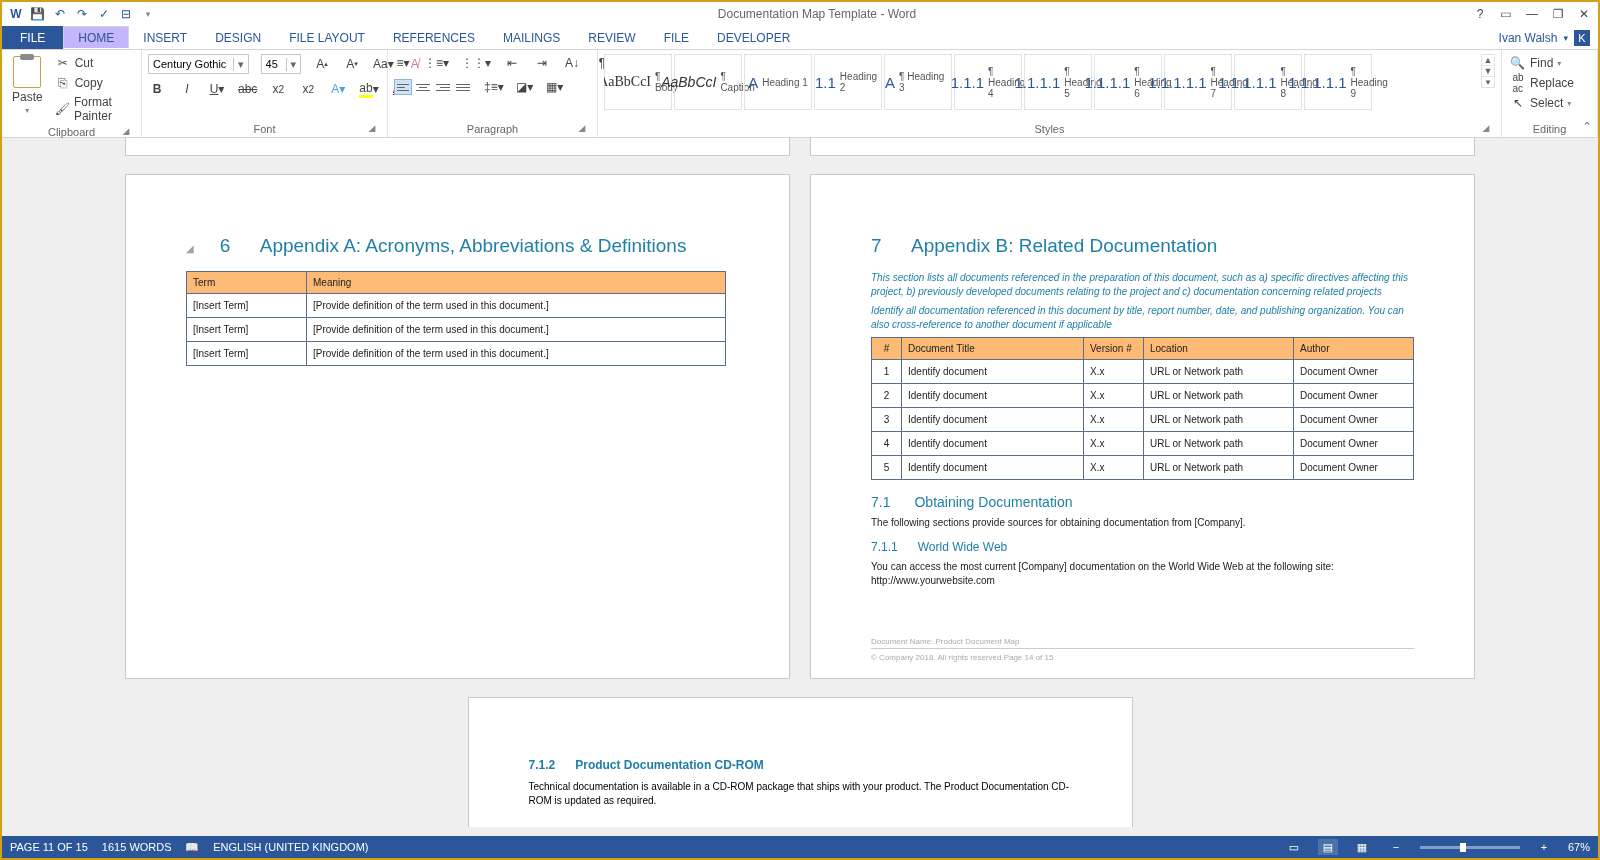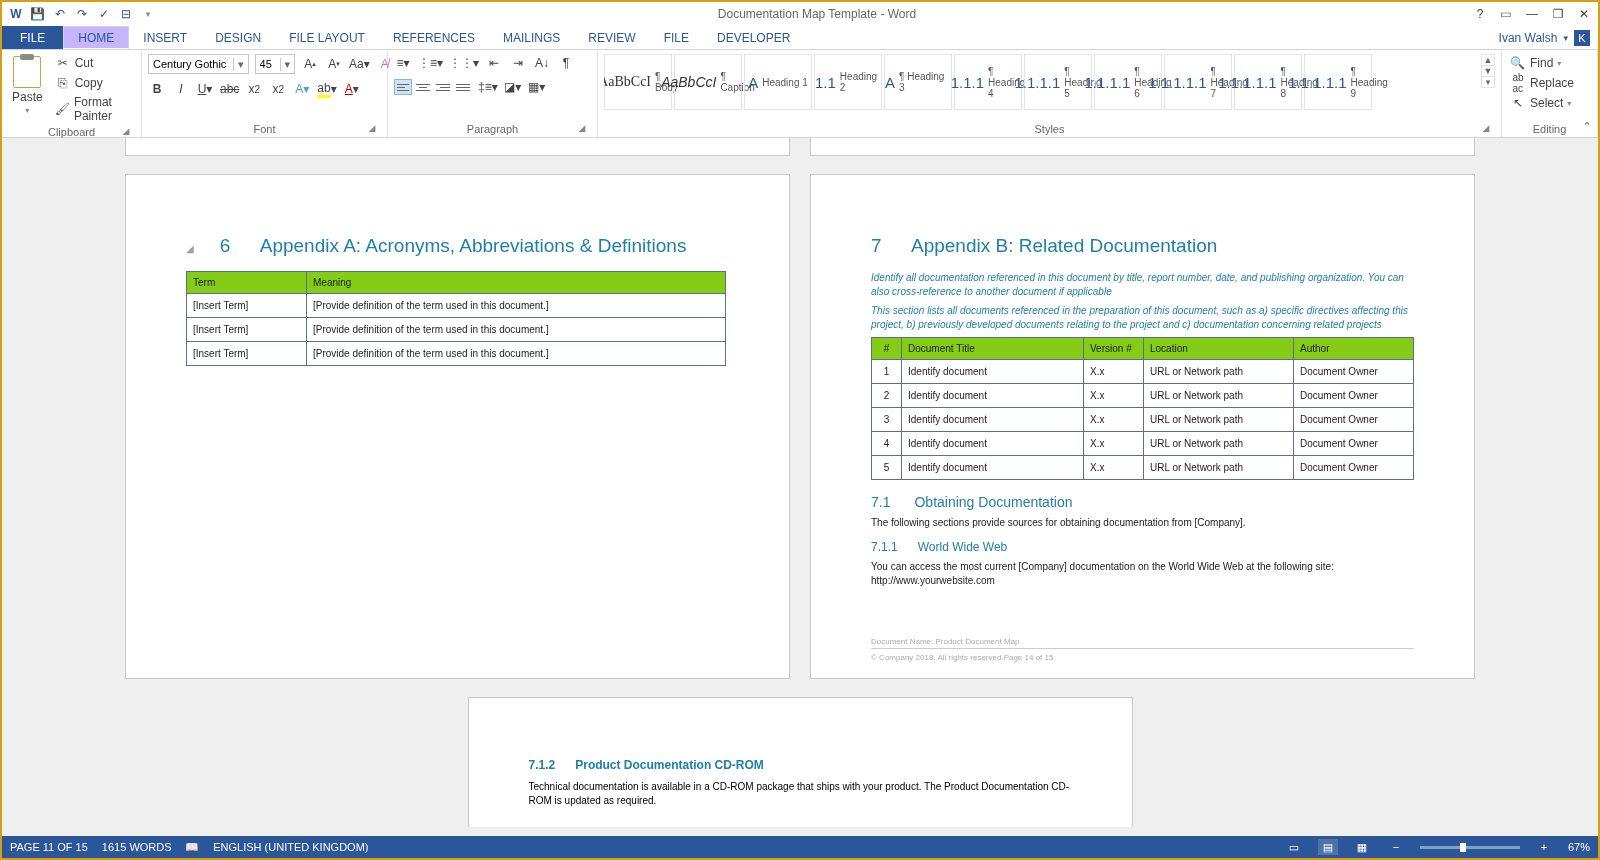"Century Gothic" .hstack { gap: 6px -> 12px }
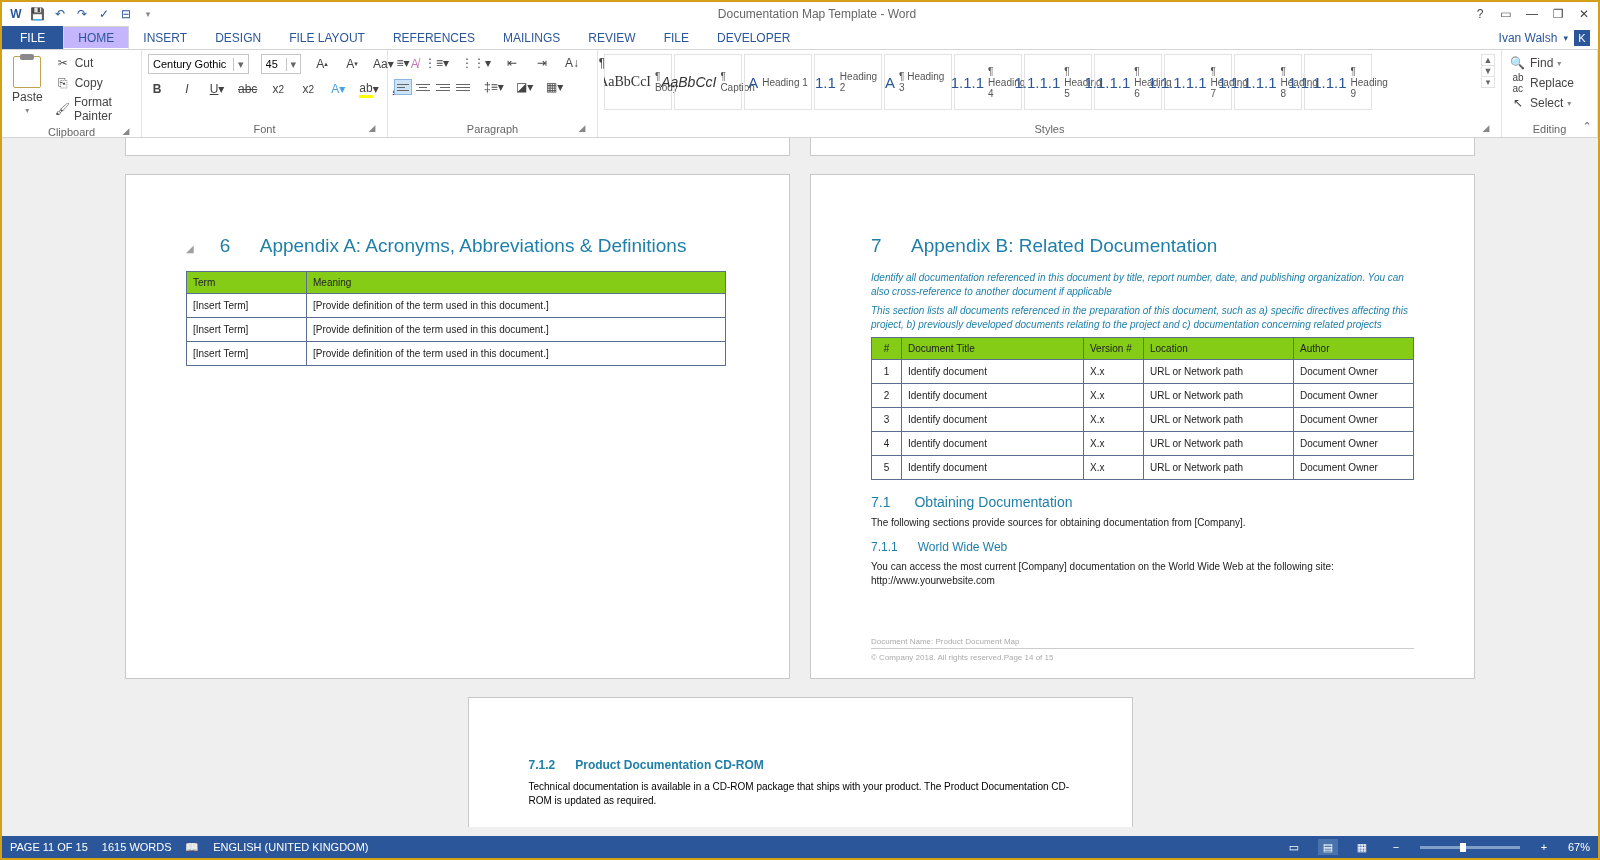"Term" .tbl th { background: #84cc16 -> #fdba74 }
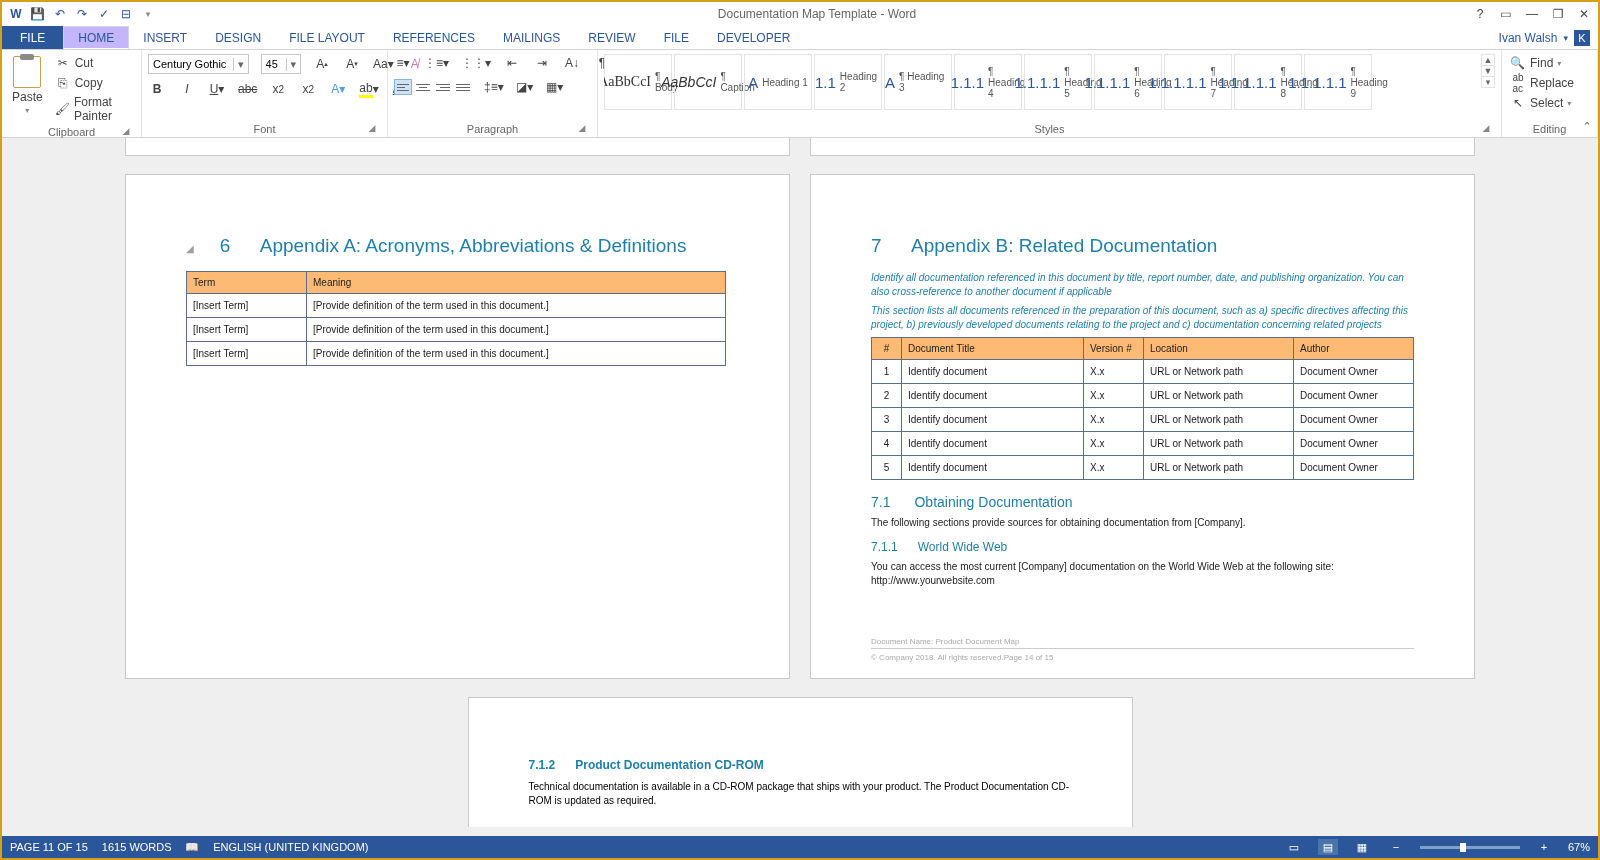"Identify all documentation referenced in" div.instr { order: before "This section lists all documents" -> after "This section lists all documents" }
